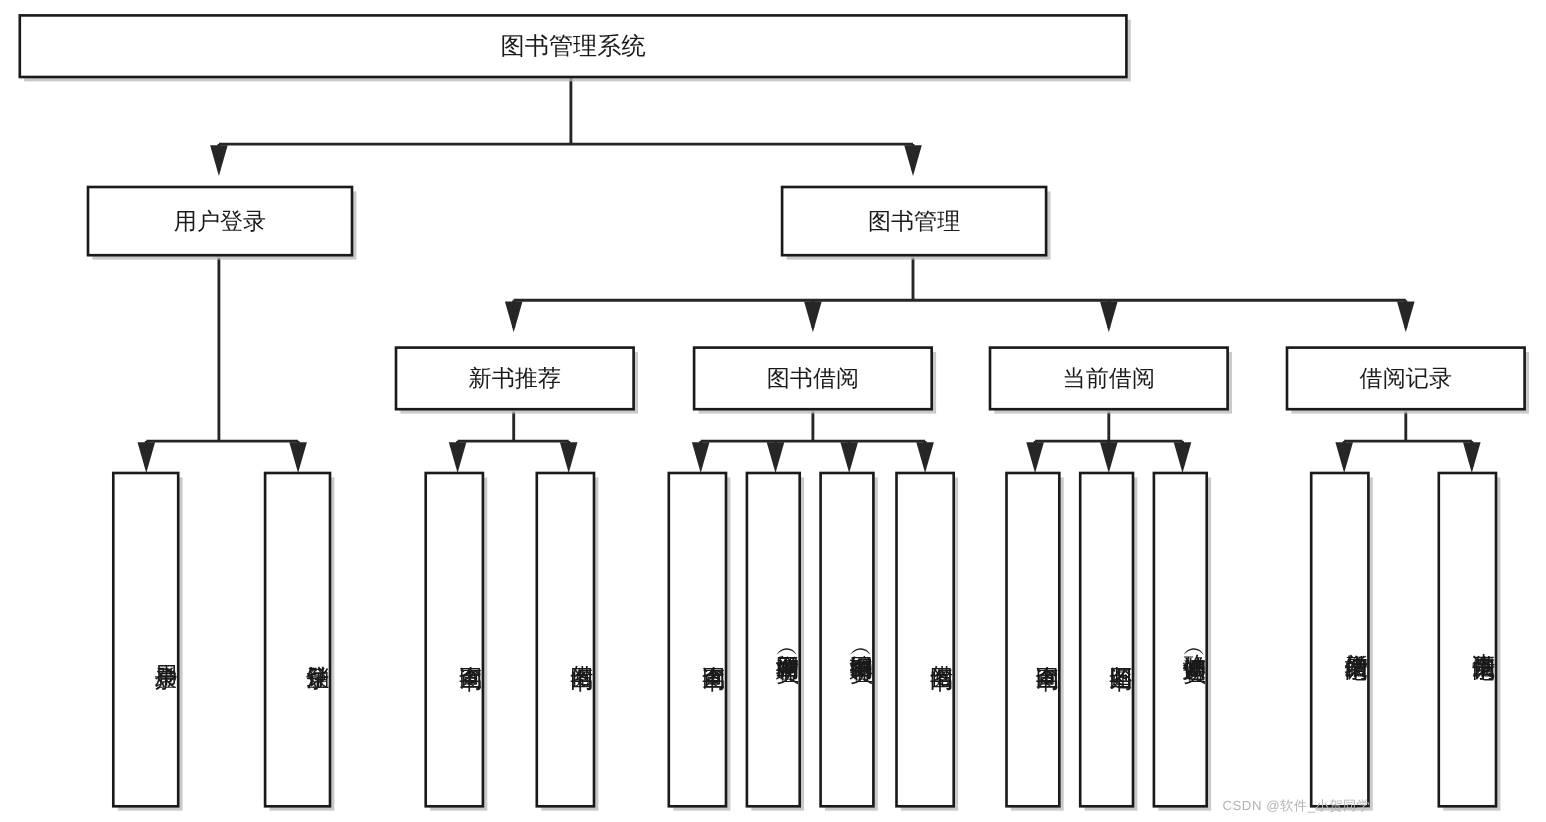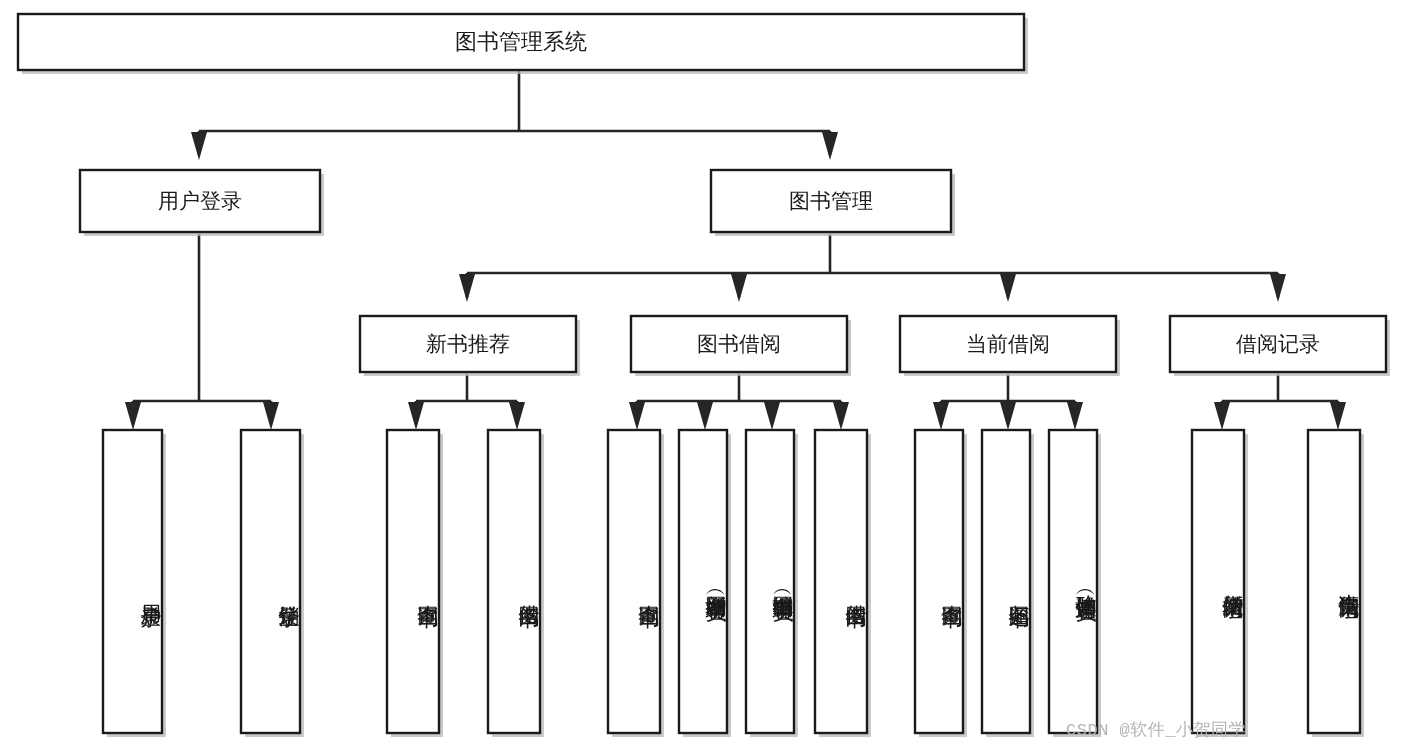"CSDN @软件_小贺同学" .watermark { font-family: Liberation Mono, monospace -> Liberation Sans, sans-serif; font-size: 17px -> 12px }
